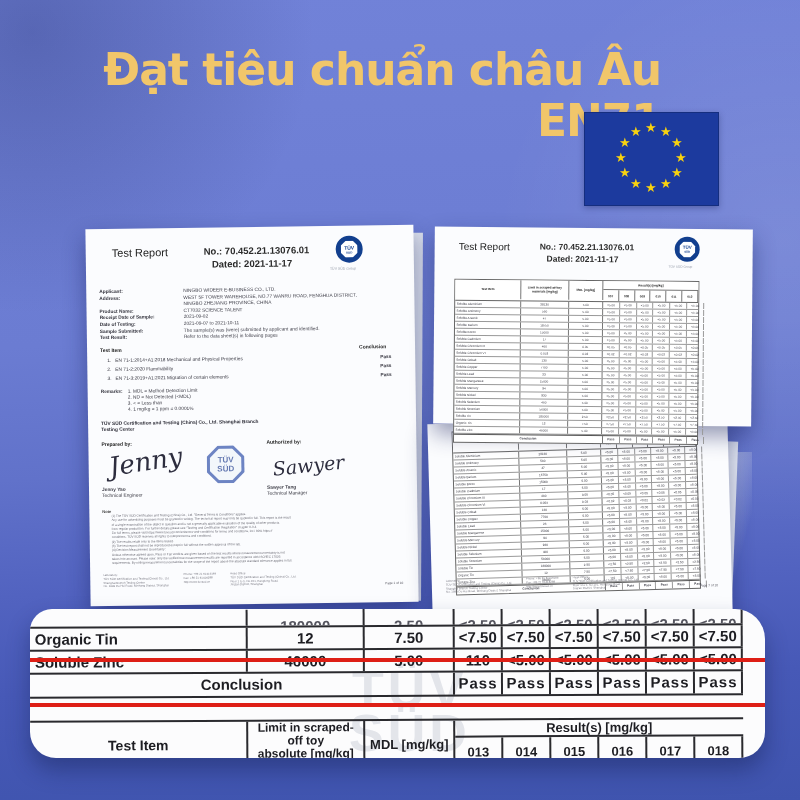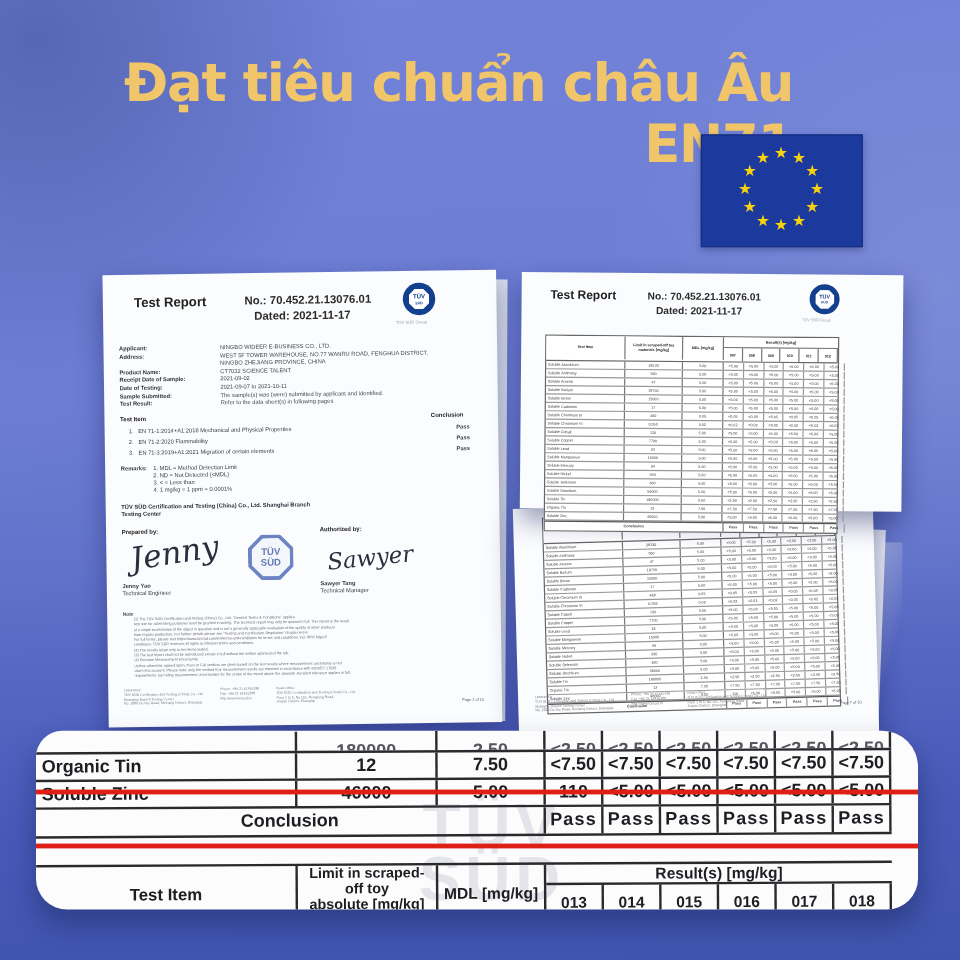"Test Report" .rpt-title { font-weight: bold -> normal }
